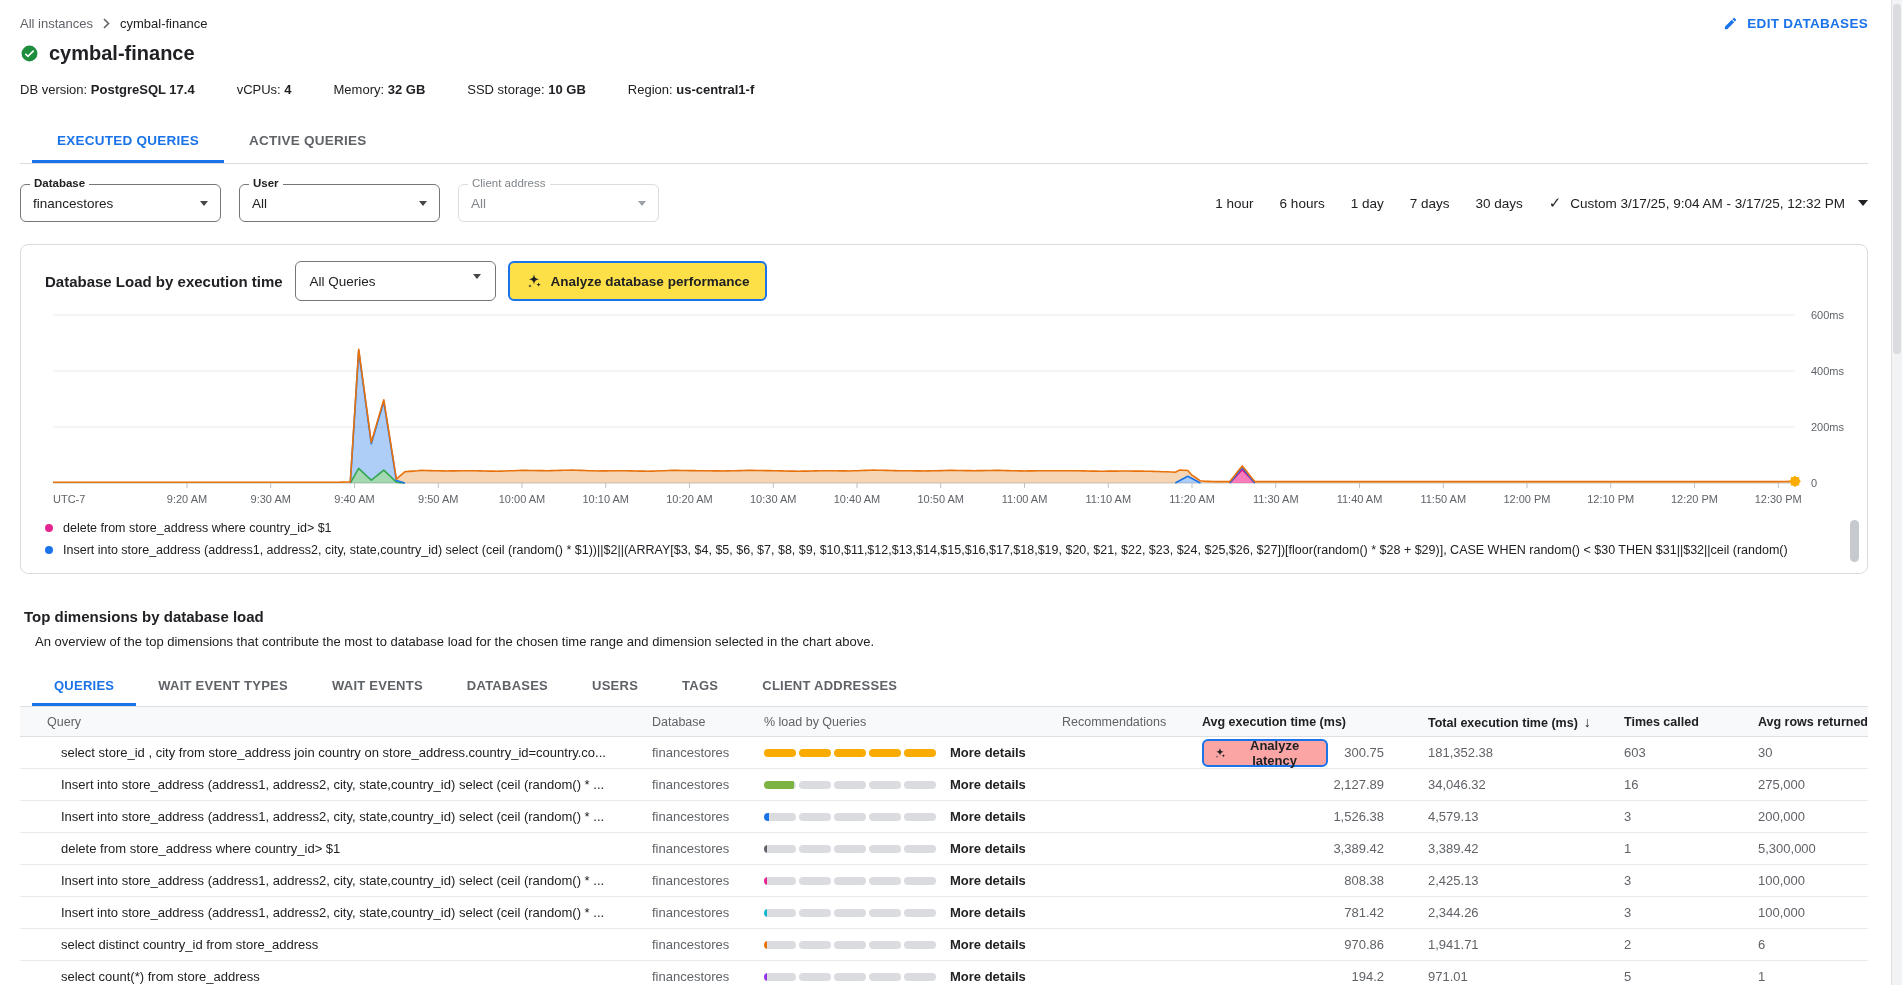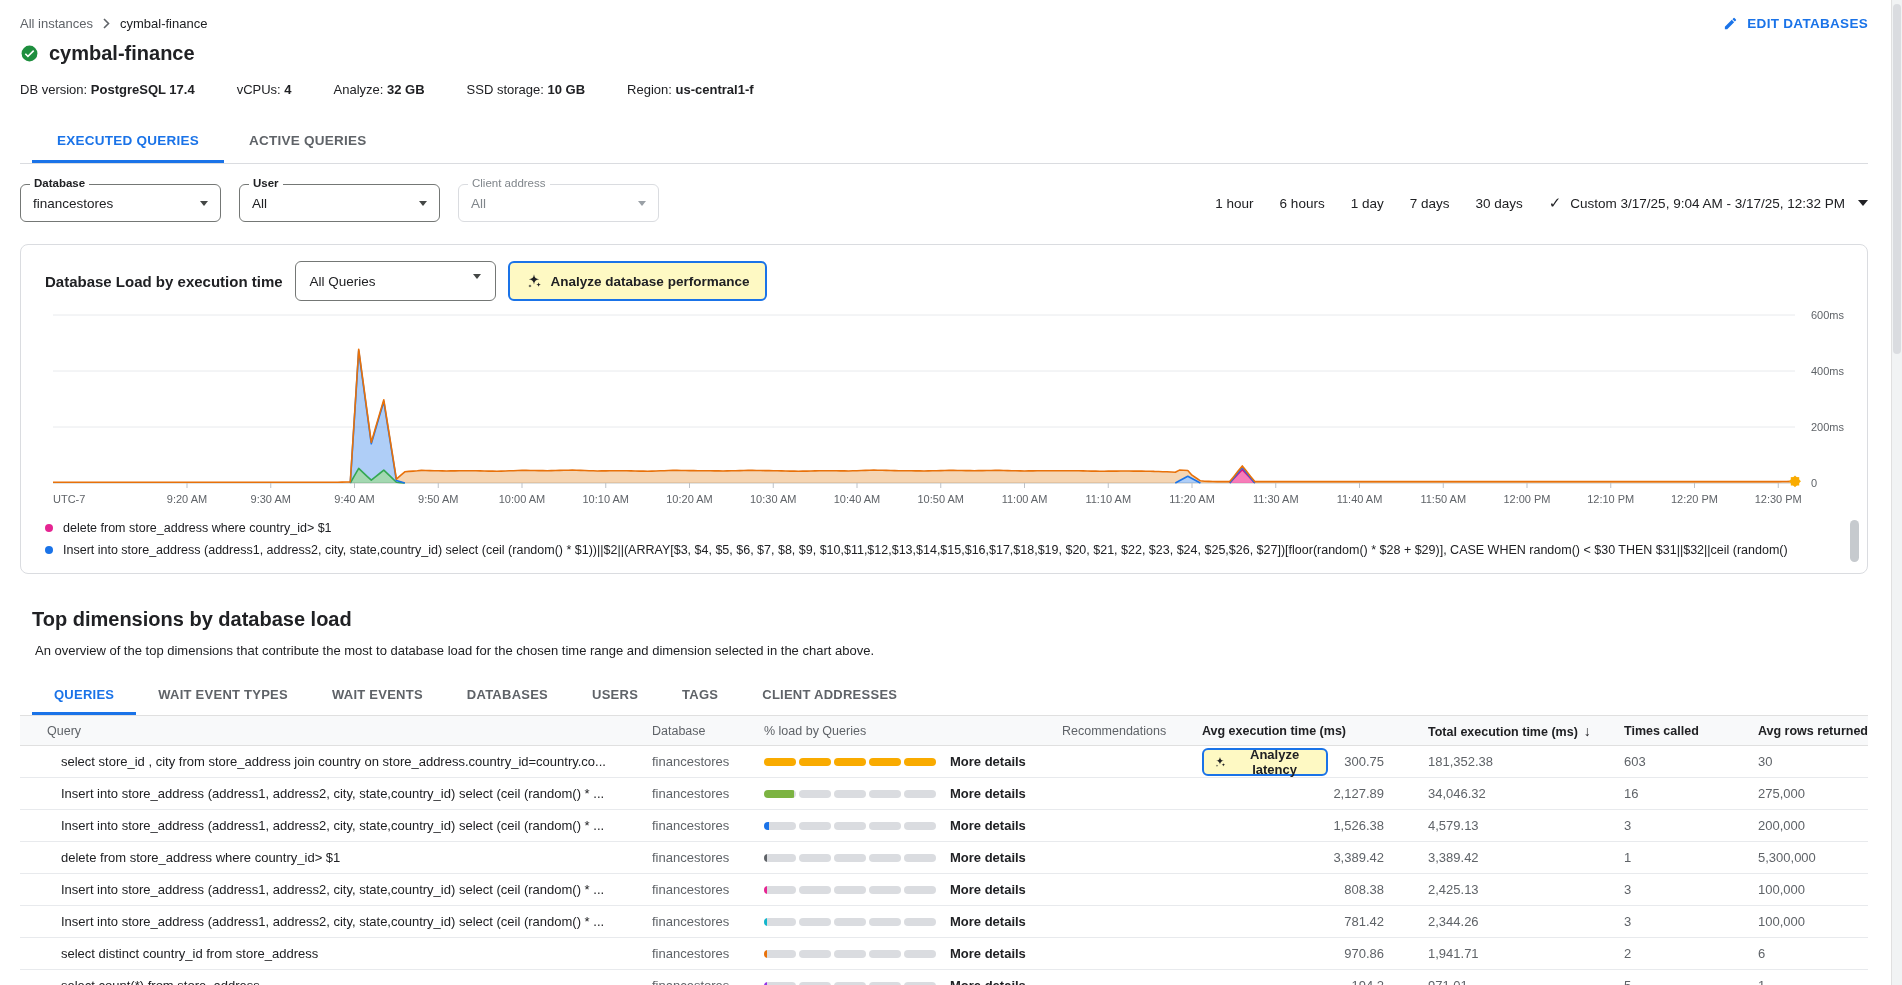"Analyze:" span.l { text: Analyze -> Memory }
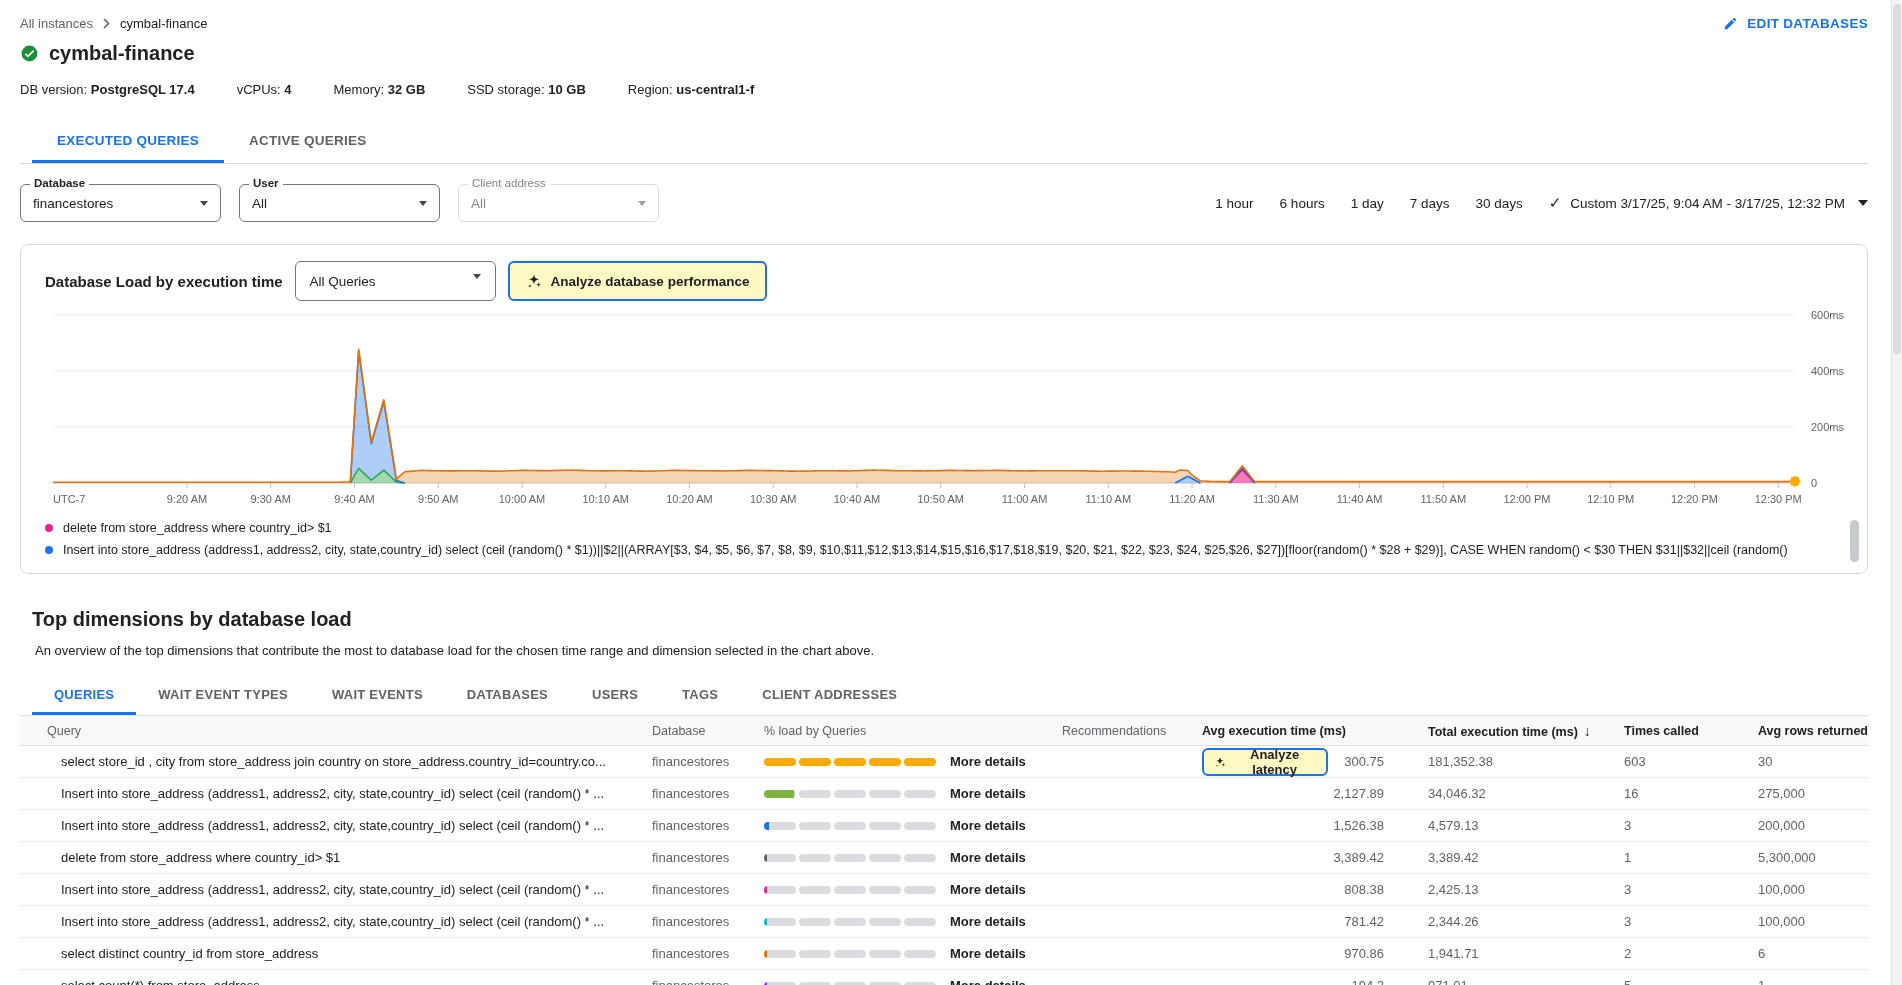"Analyze database performance" .analyze-db-btn { background: #fef9c3 -> #fde047 }
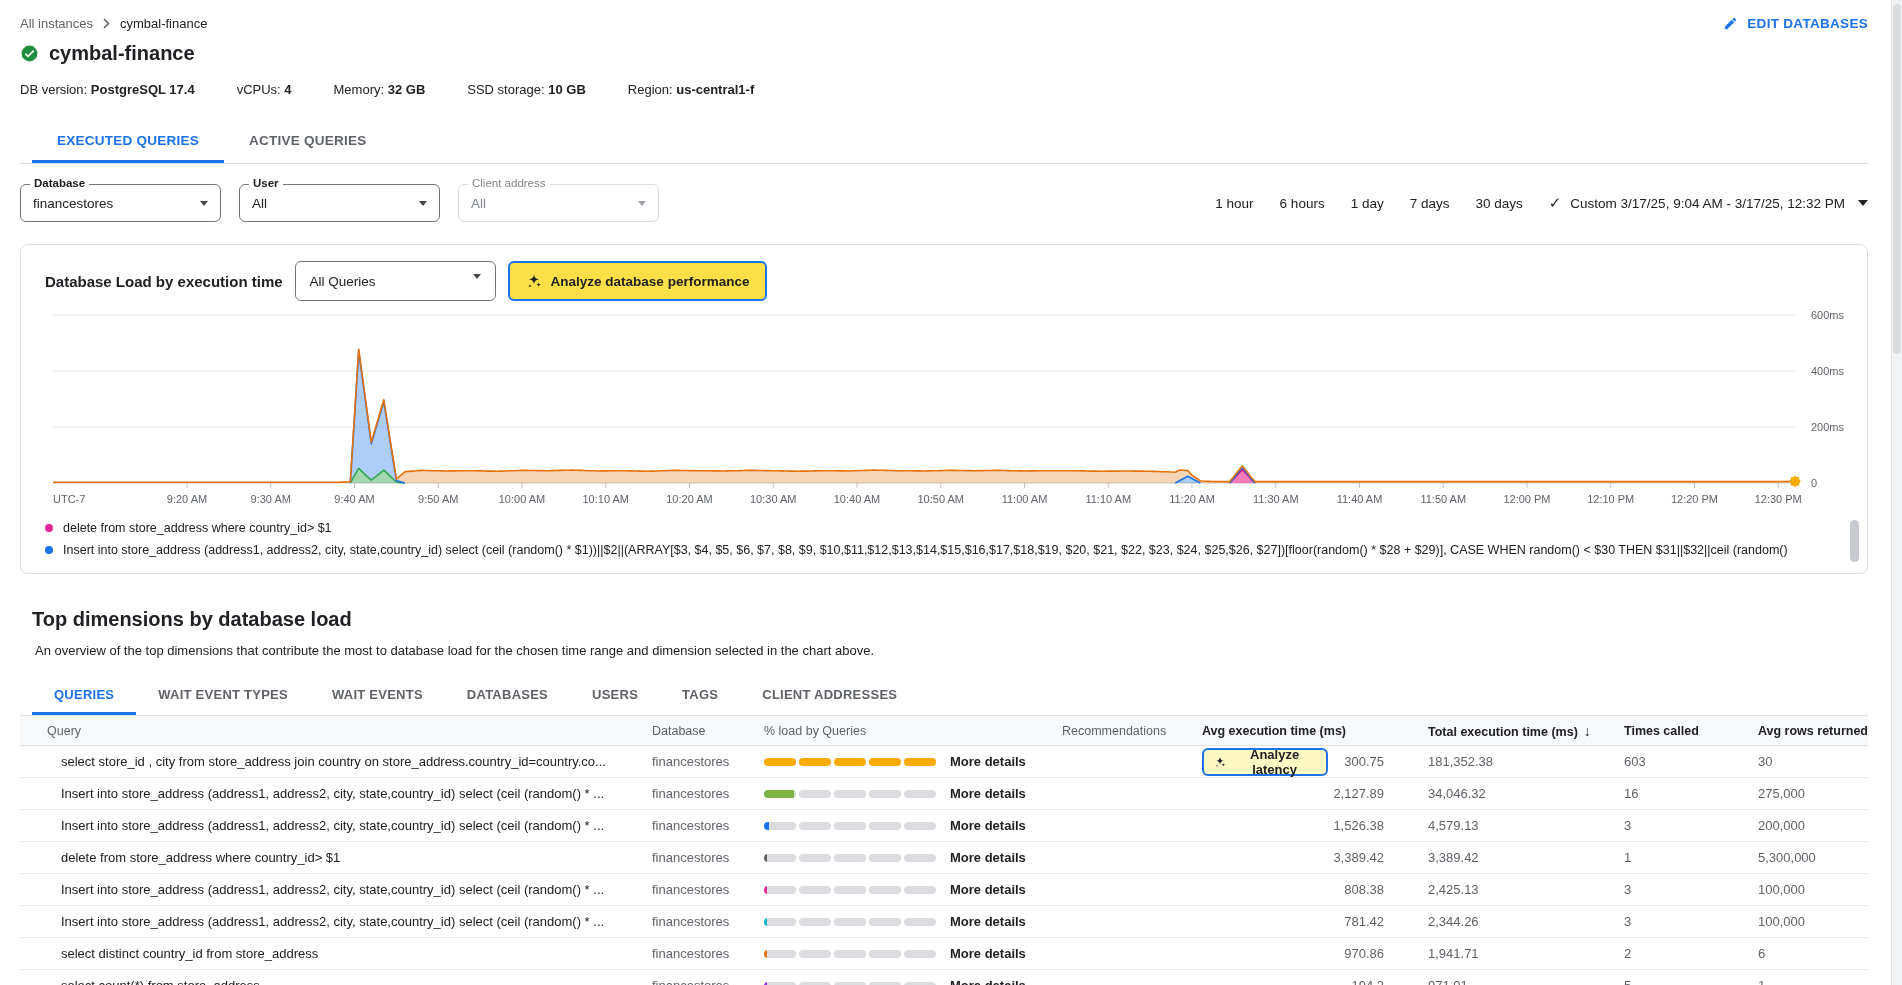"Top dimensions by database load" .dim-title { font-size: 20px -> 15px; margin: 12px -> 4px }
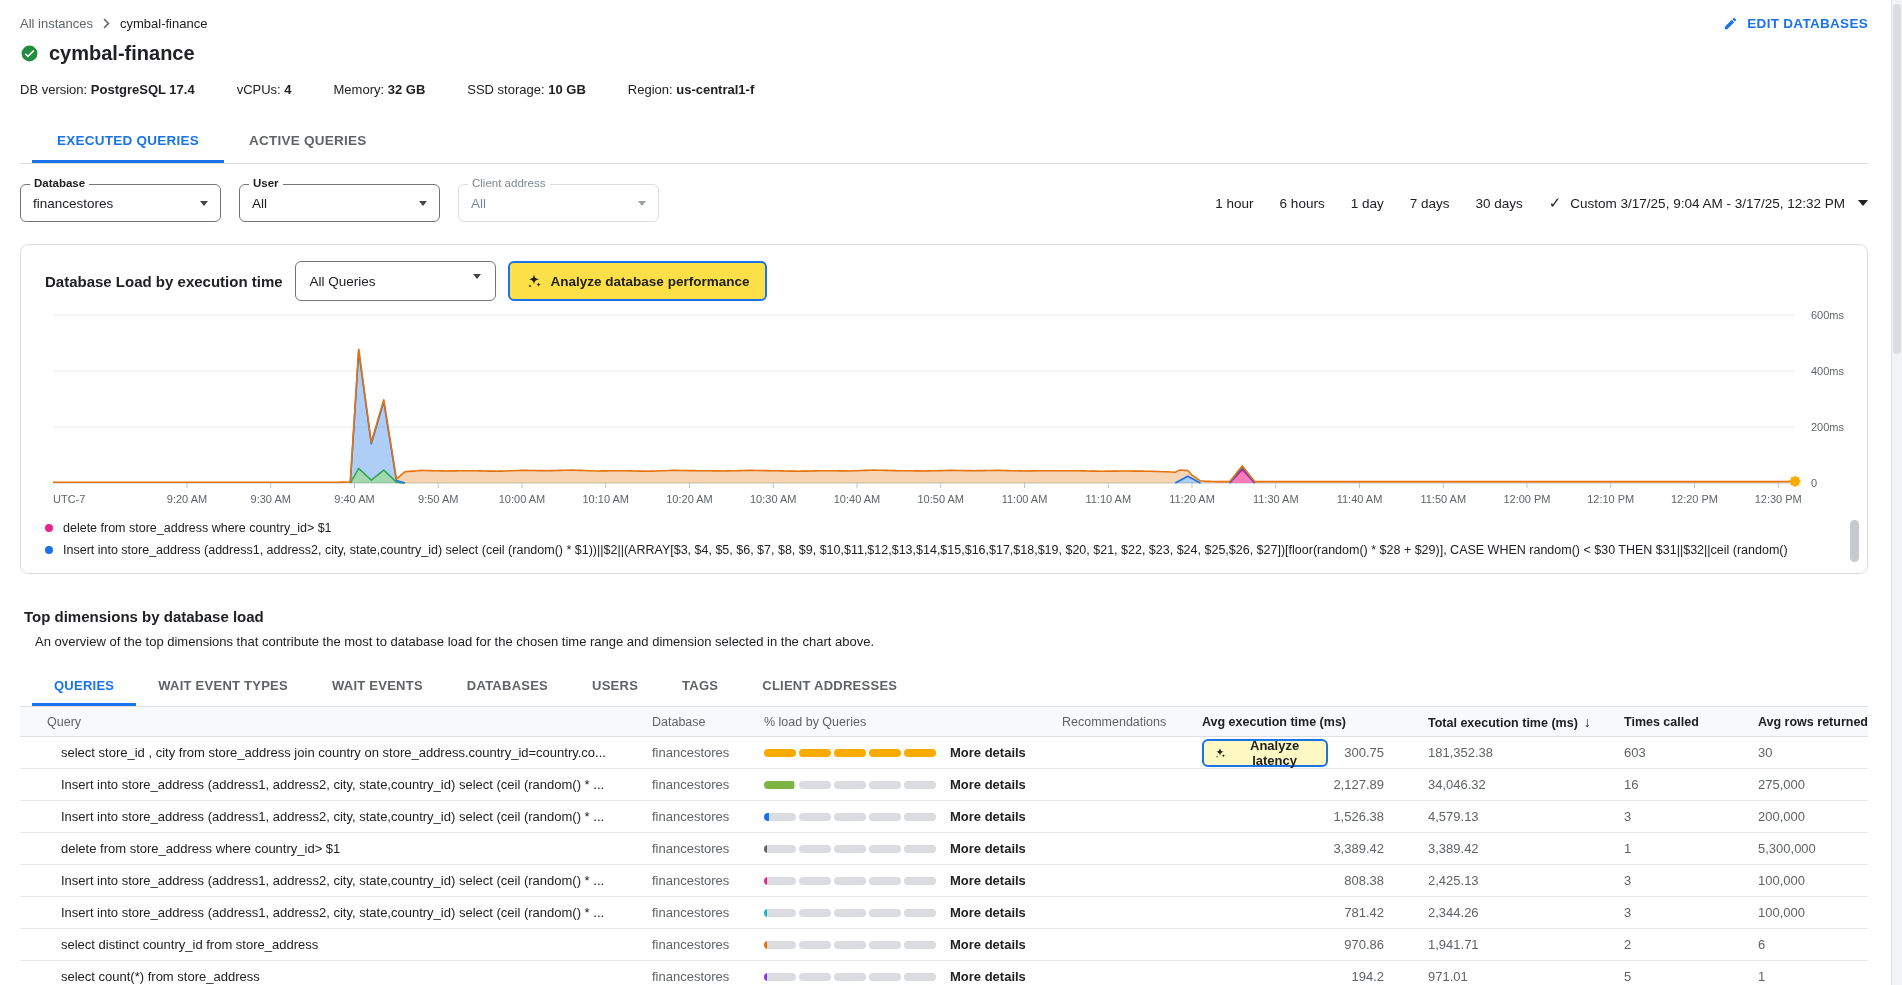"Analyze latency" .analyze-latency-btn { background: #fef9c3 -> #fca5a5 }
